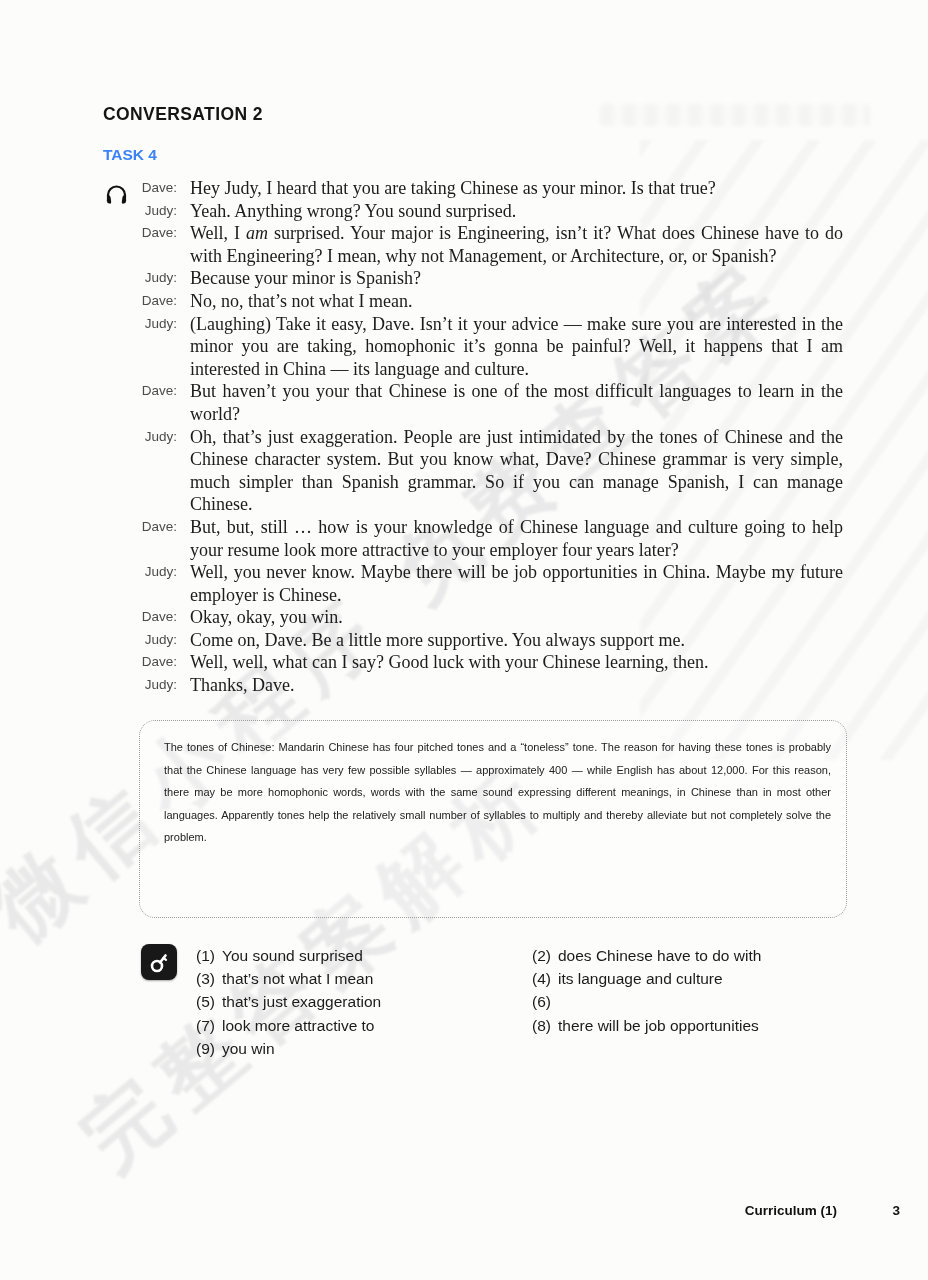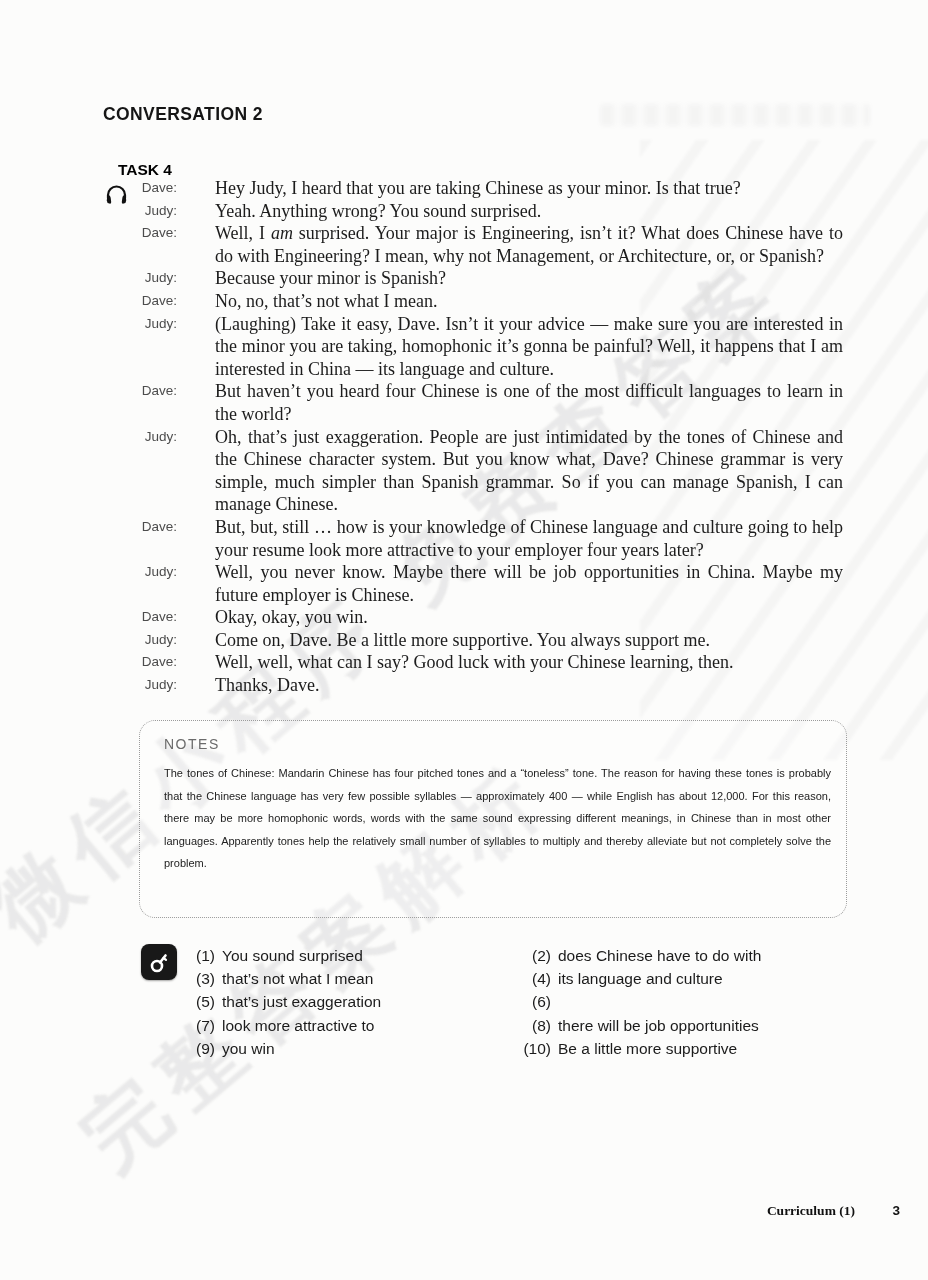"TASK 4" .task-title { color: #000000 -> #3b82f6; margin: 15px -> 0 }
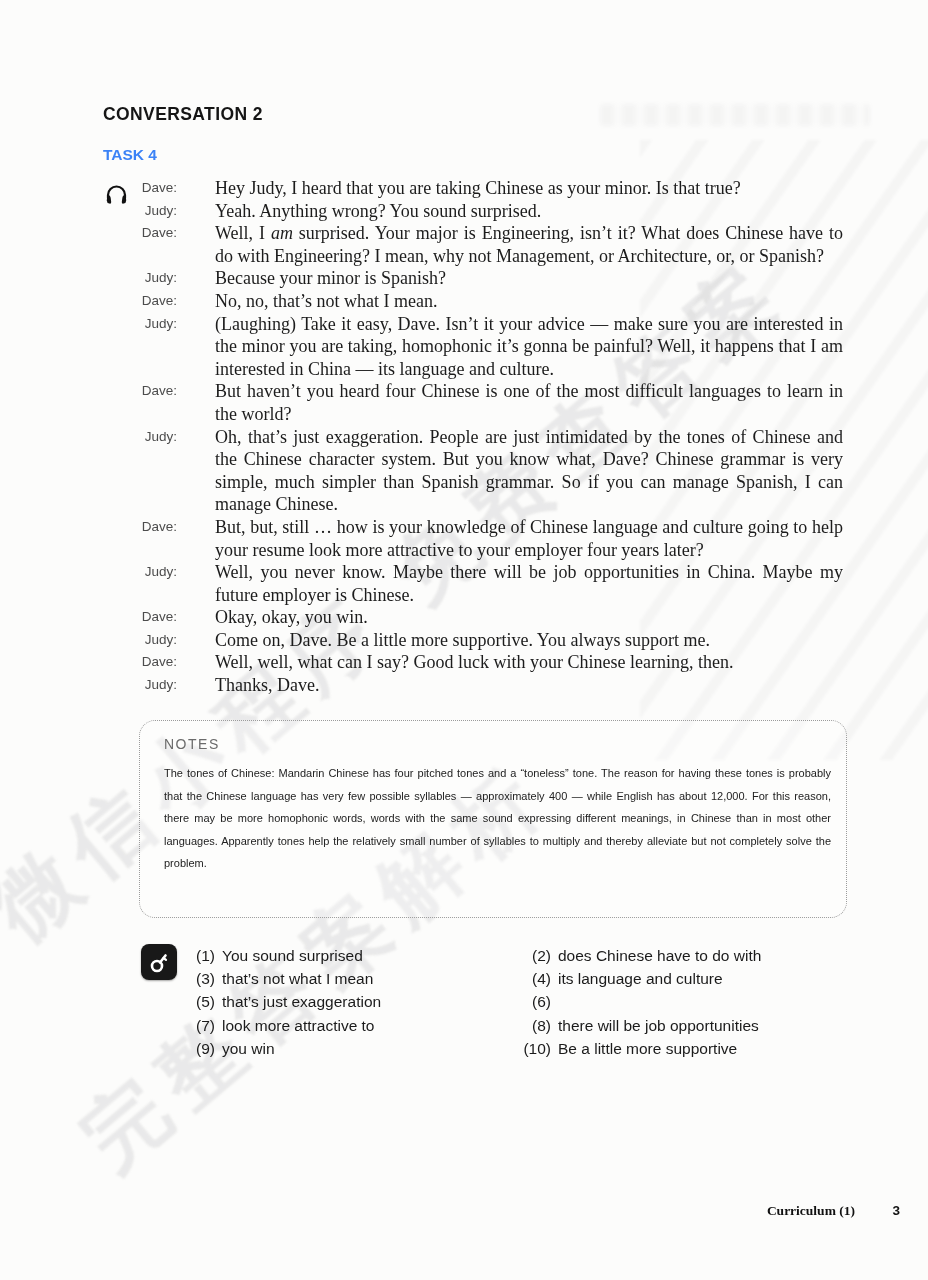"Dave:" .turn { gap: 25px -> none }
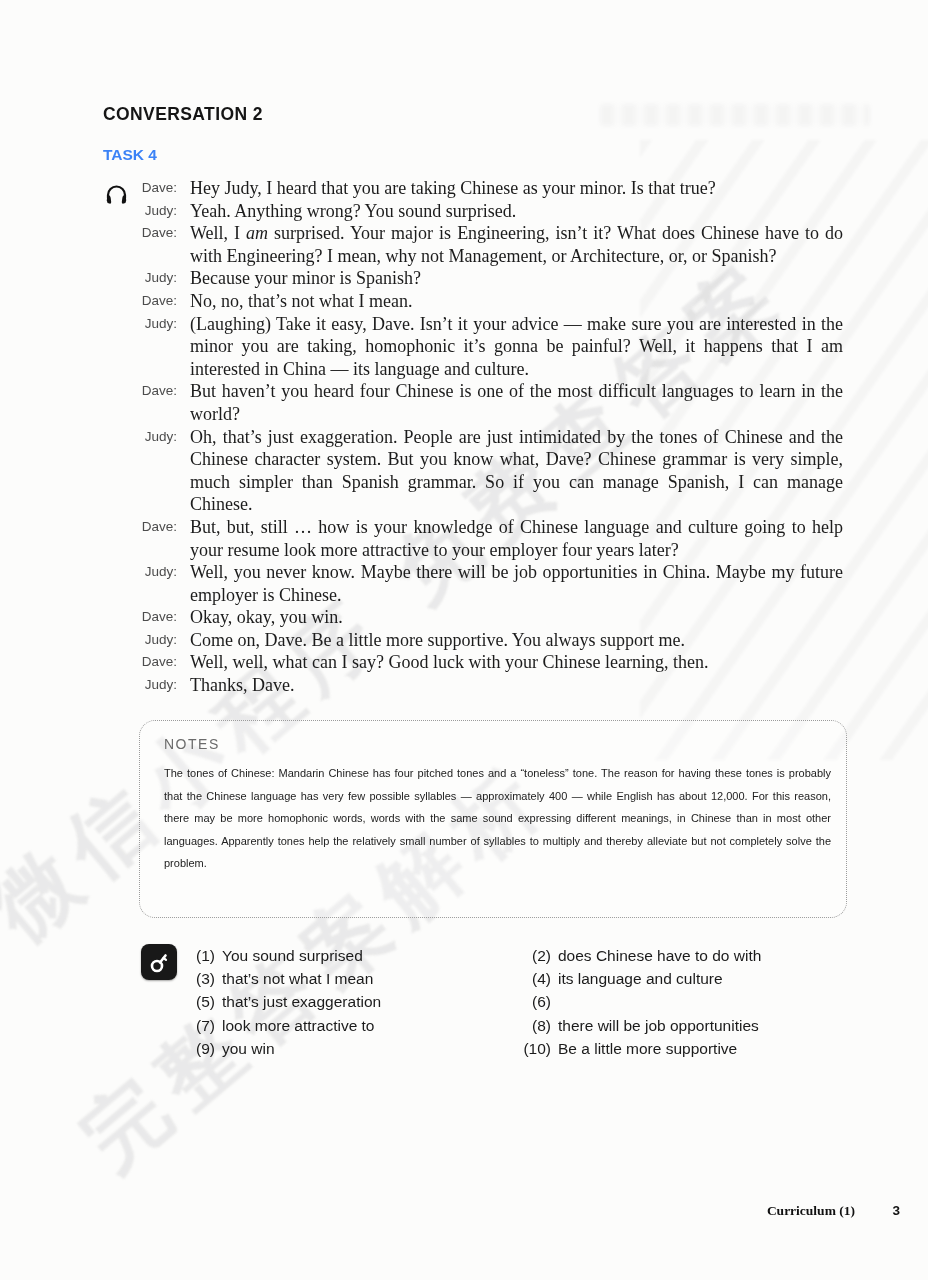"But haven’t you heard four" span.turn-text { text: heard four -> your that }
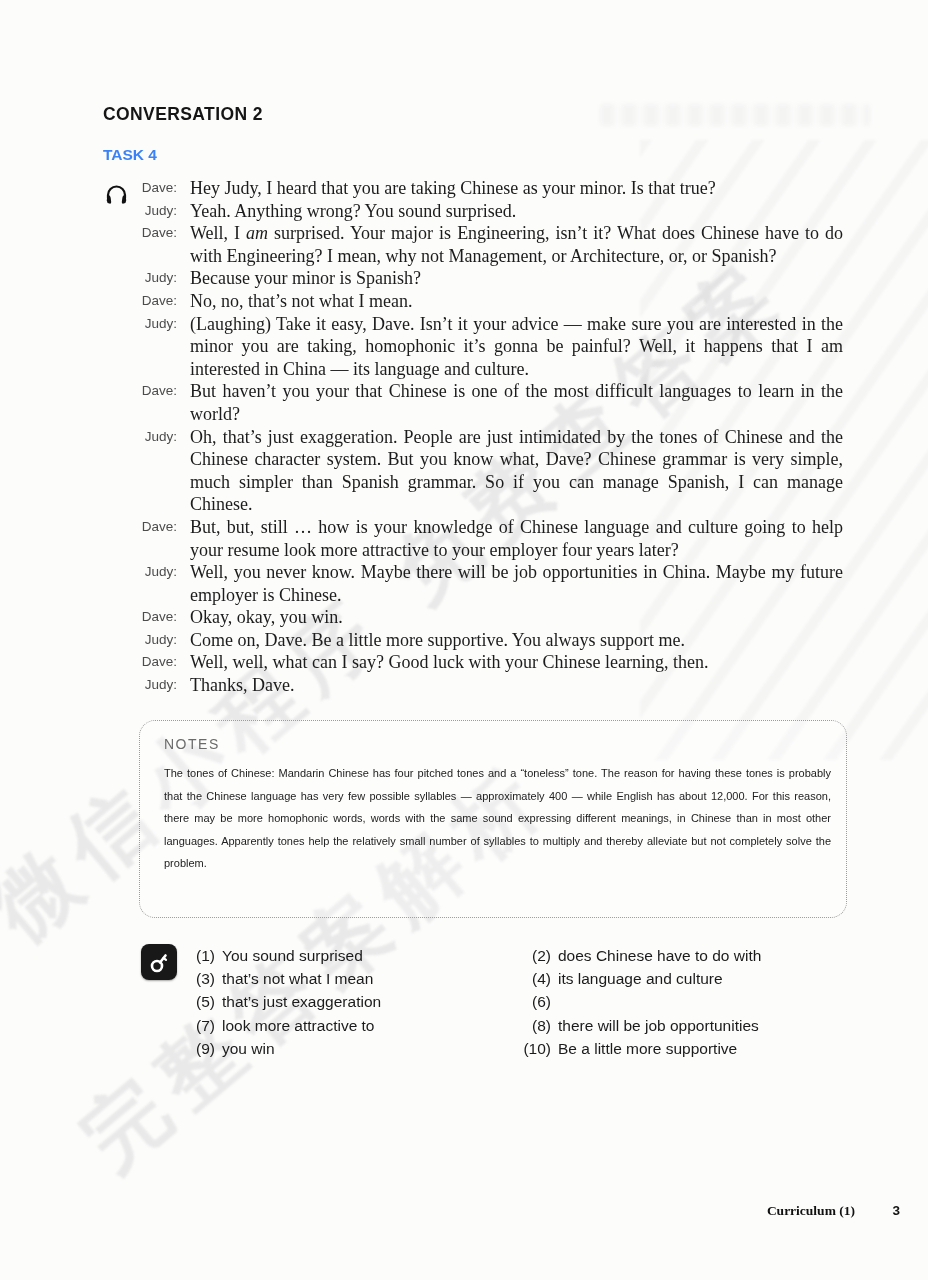"NOTES" p.notes-label { html: <p>NOTES</p> -> none }
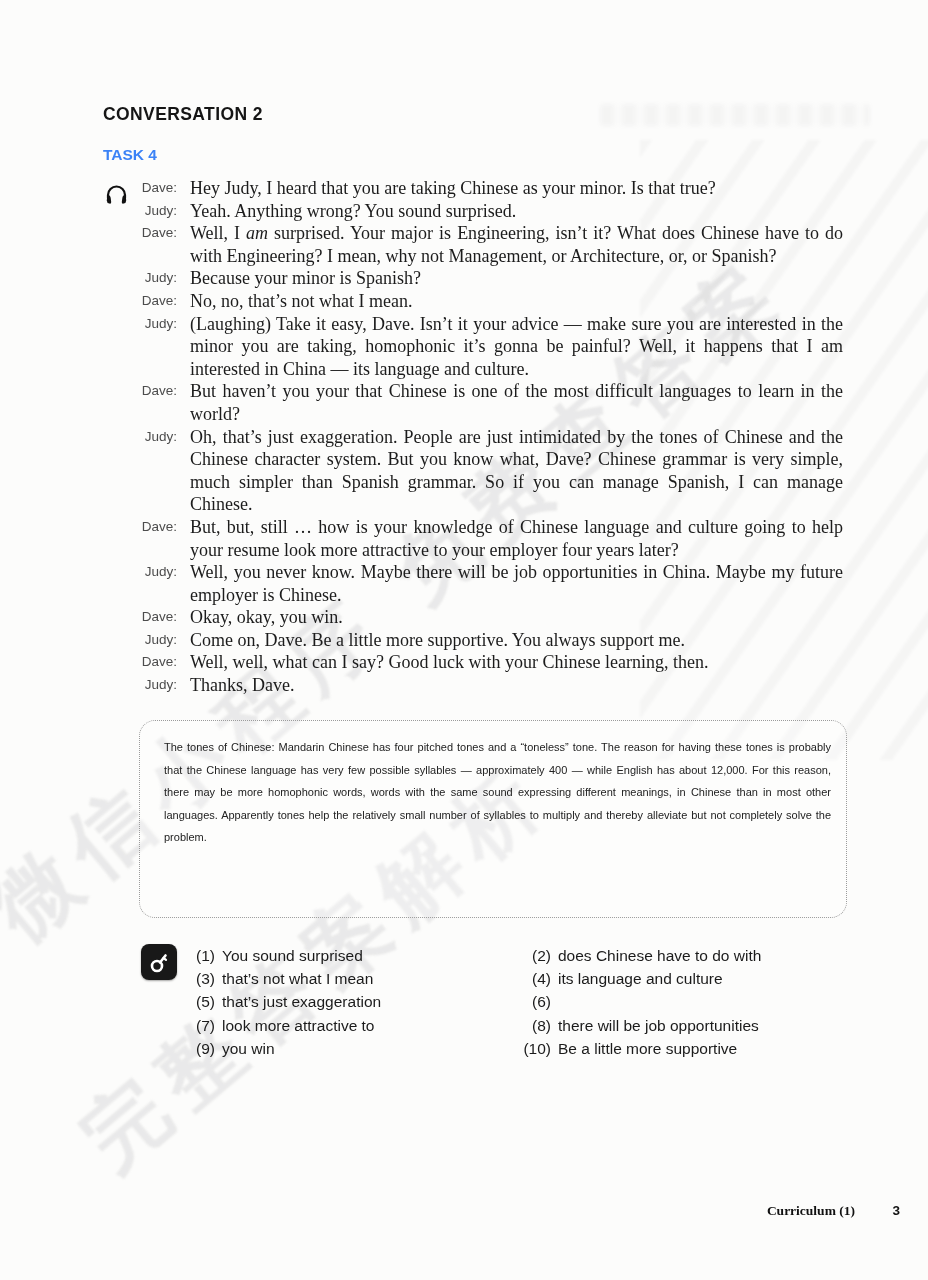"(10)" div.key-item { html: <div> <span>(10)</span> <span>Be a little more supportive</span> </div> -> none }
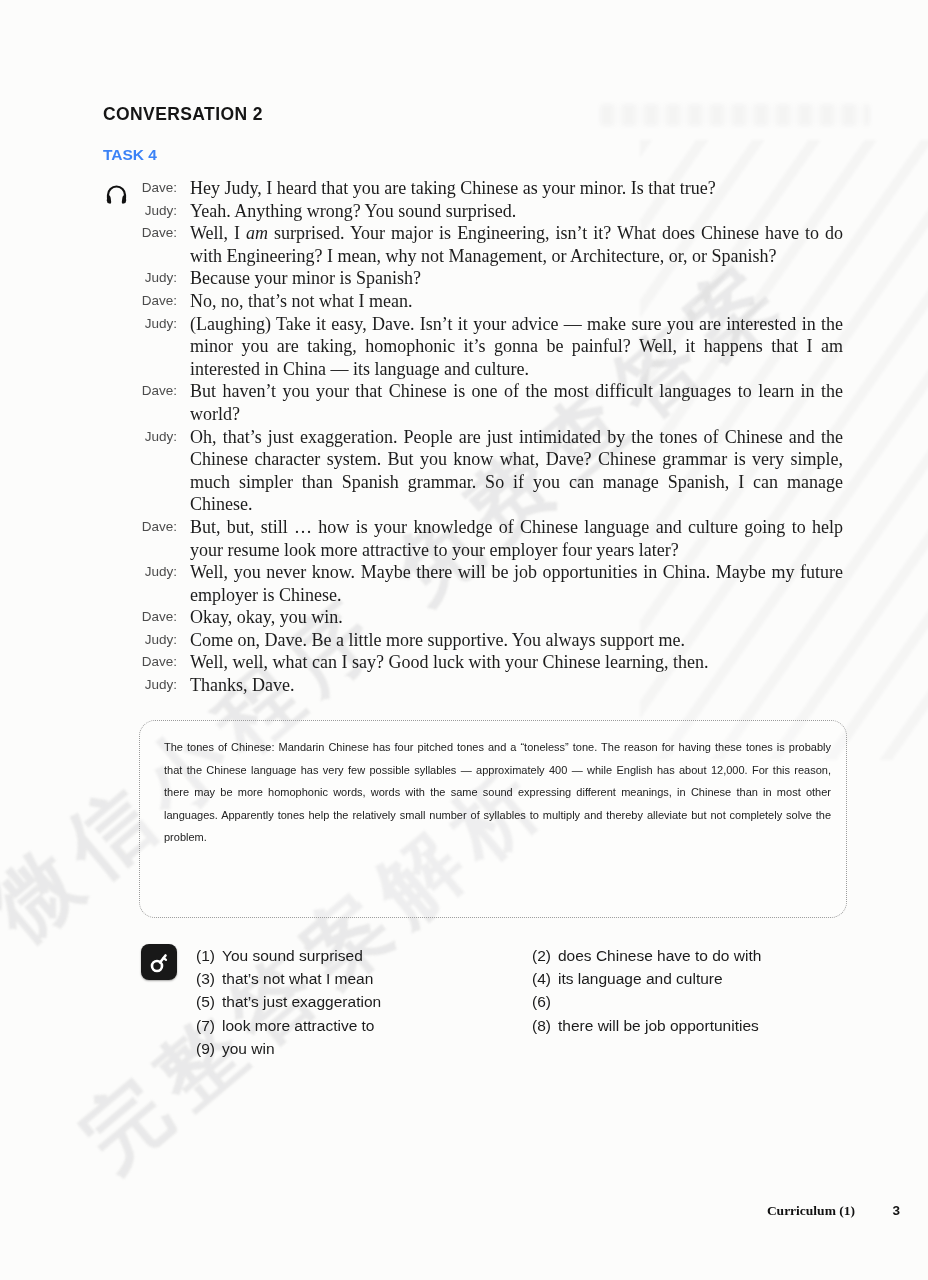"Curriculum (1)" .footer-title { font-family: Liberation Serif, serif -> none; right: 73px -> 91px }
